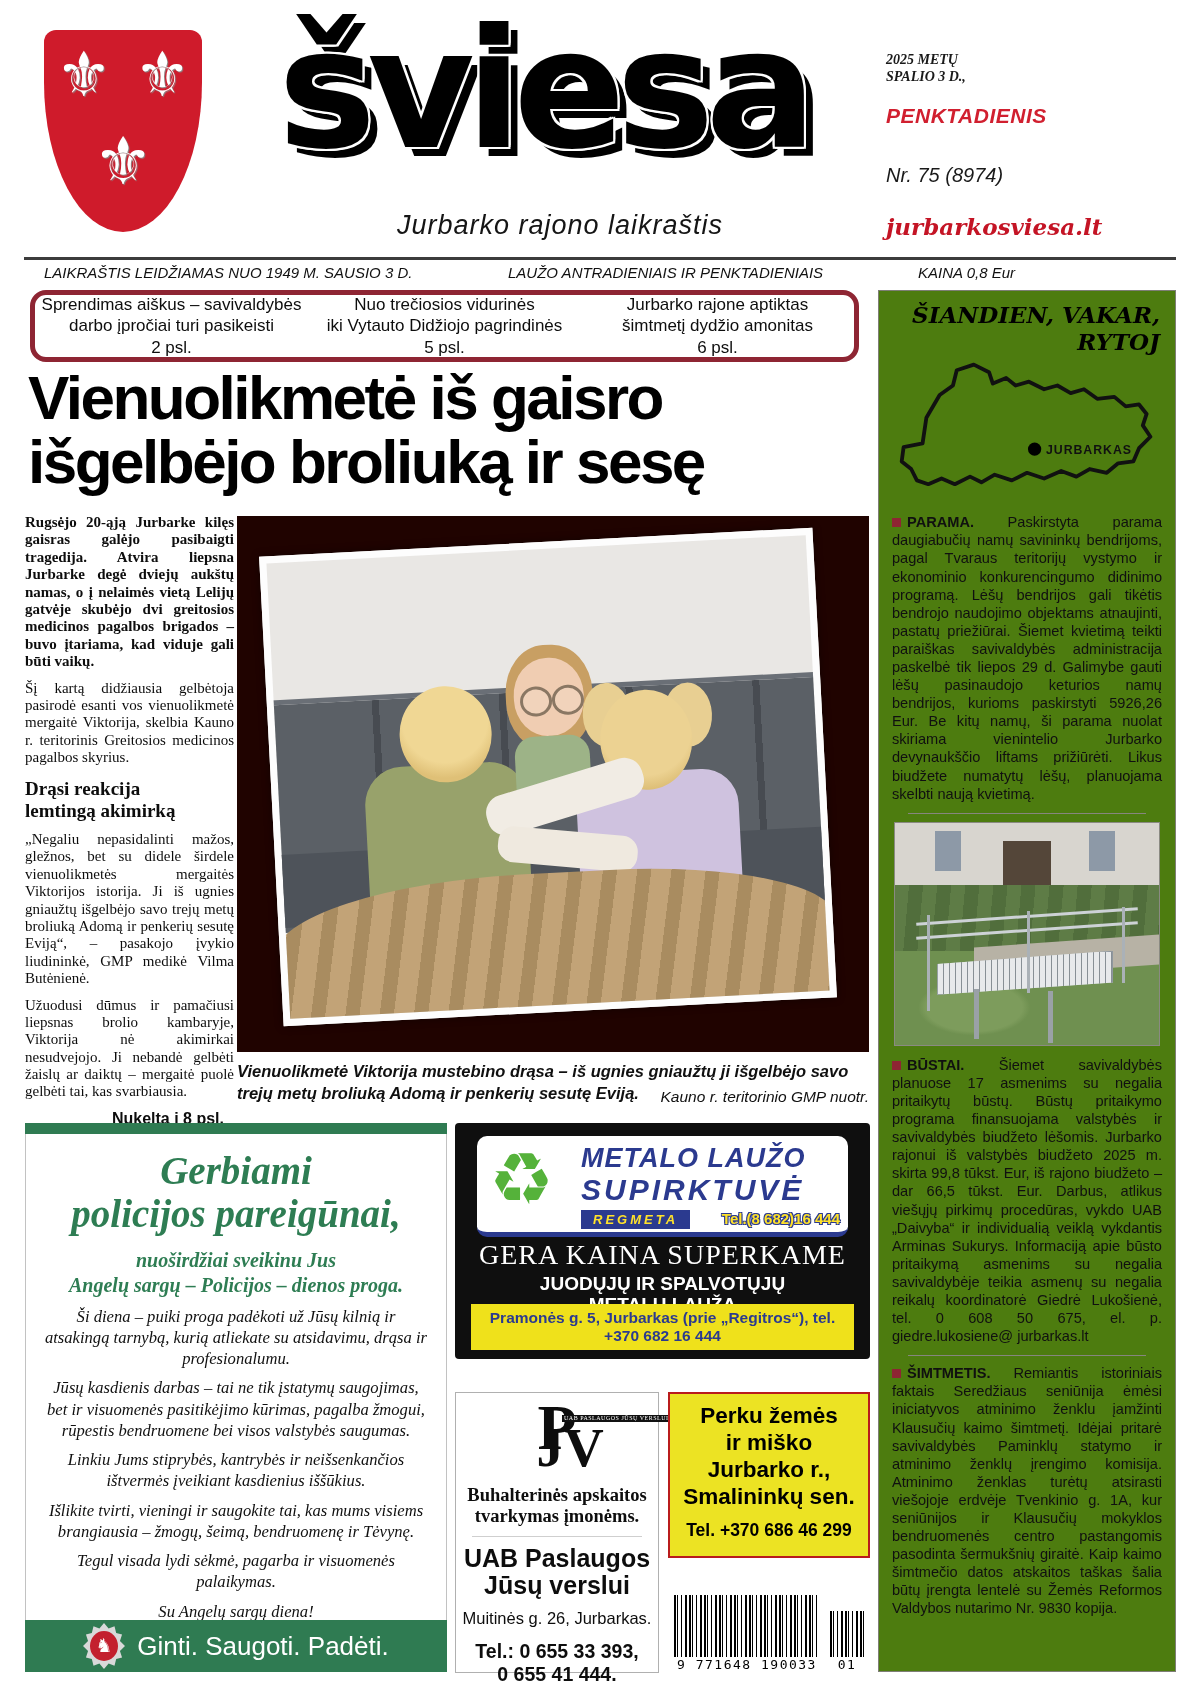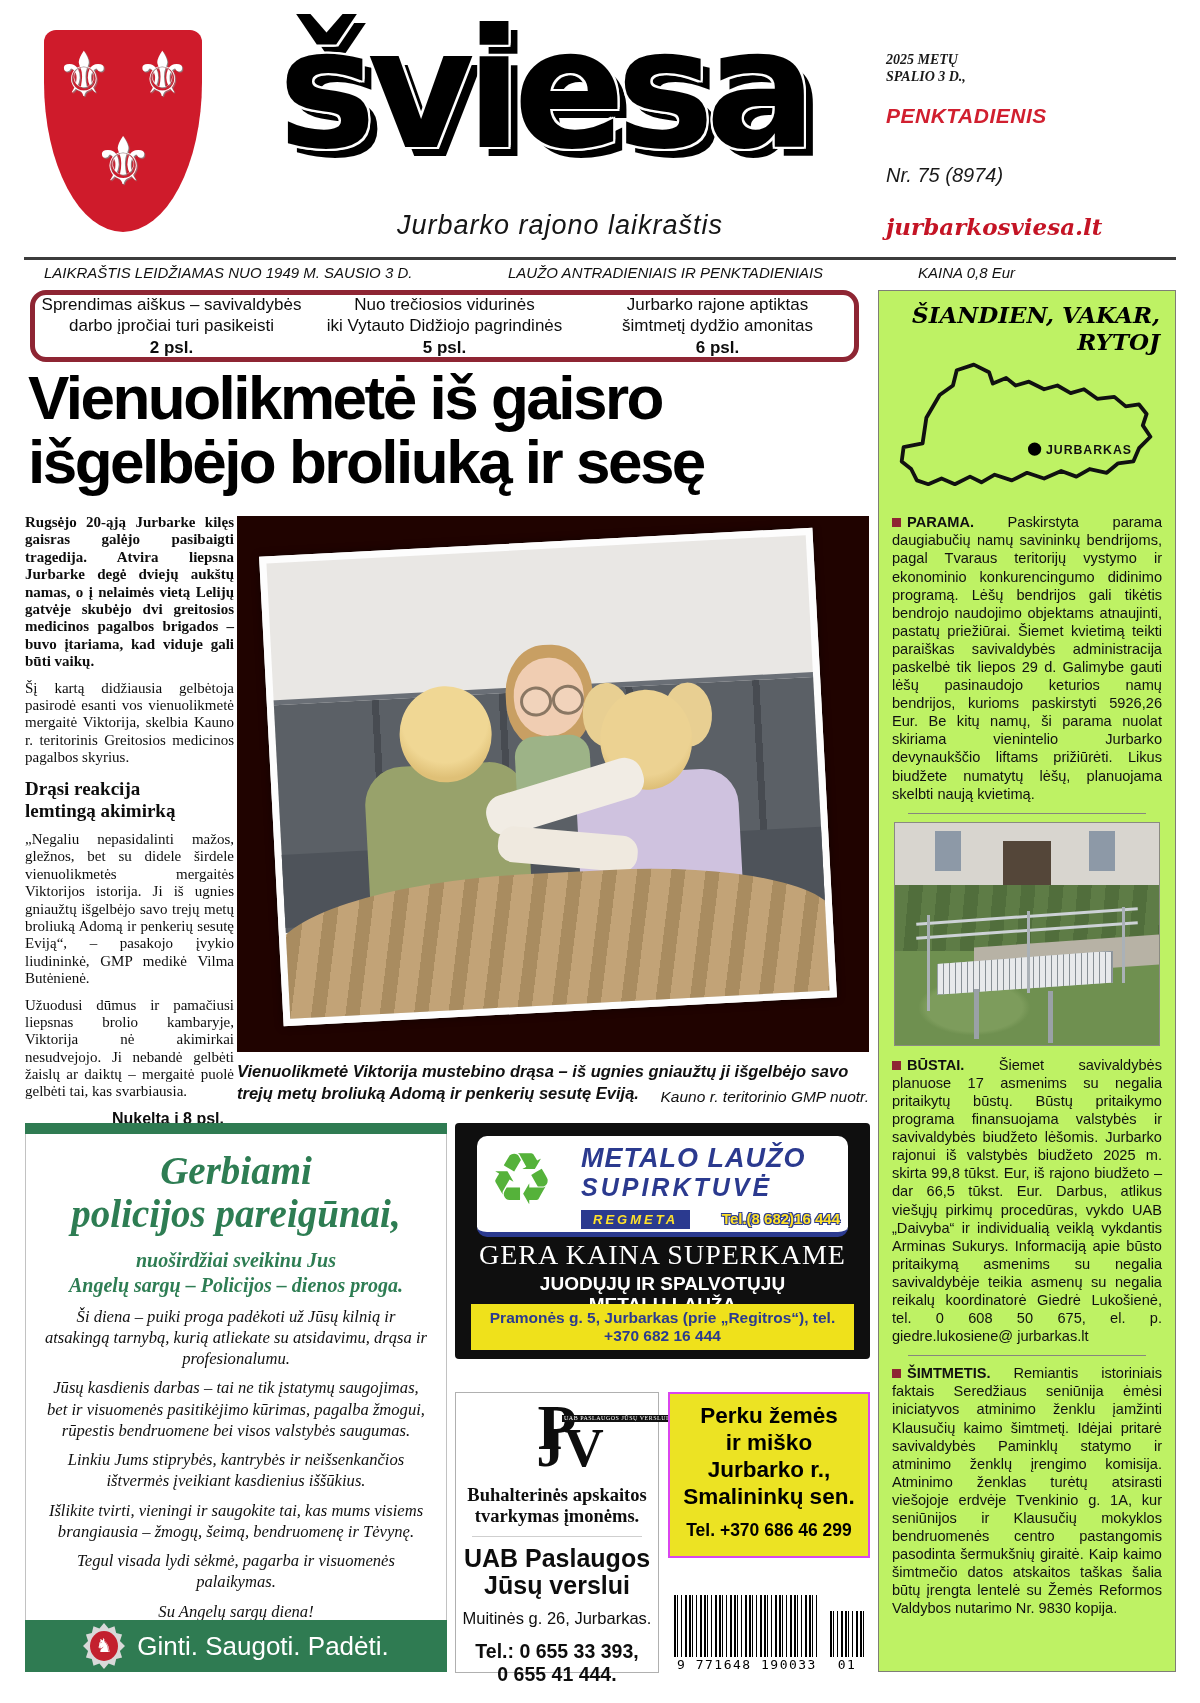"ŠIANDIEN, VAKAR," .sidebar { background: #bef264 -> #4d7c0f }
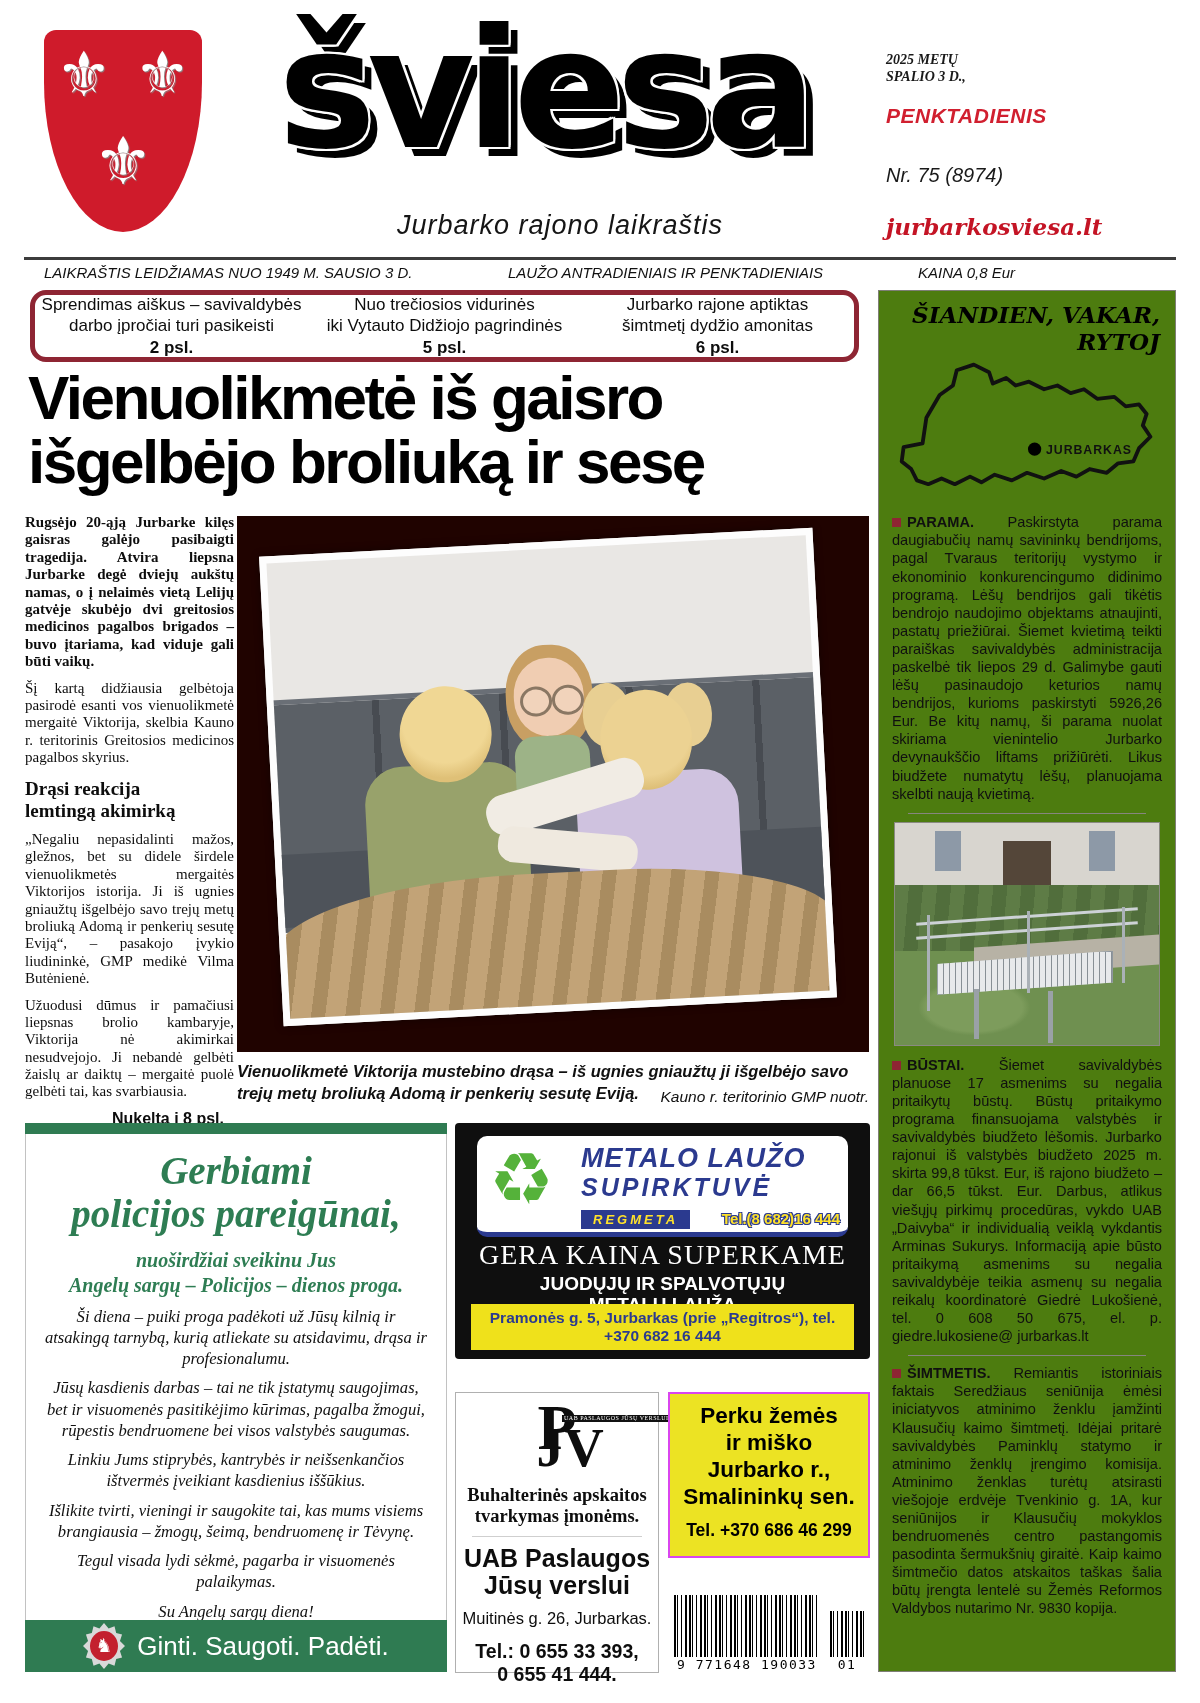"2 psl." .teaser .pg { font-weight: bold -> normal }
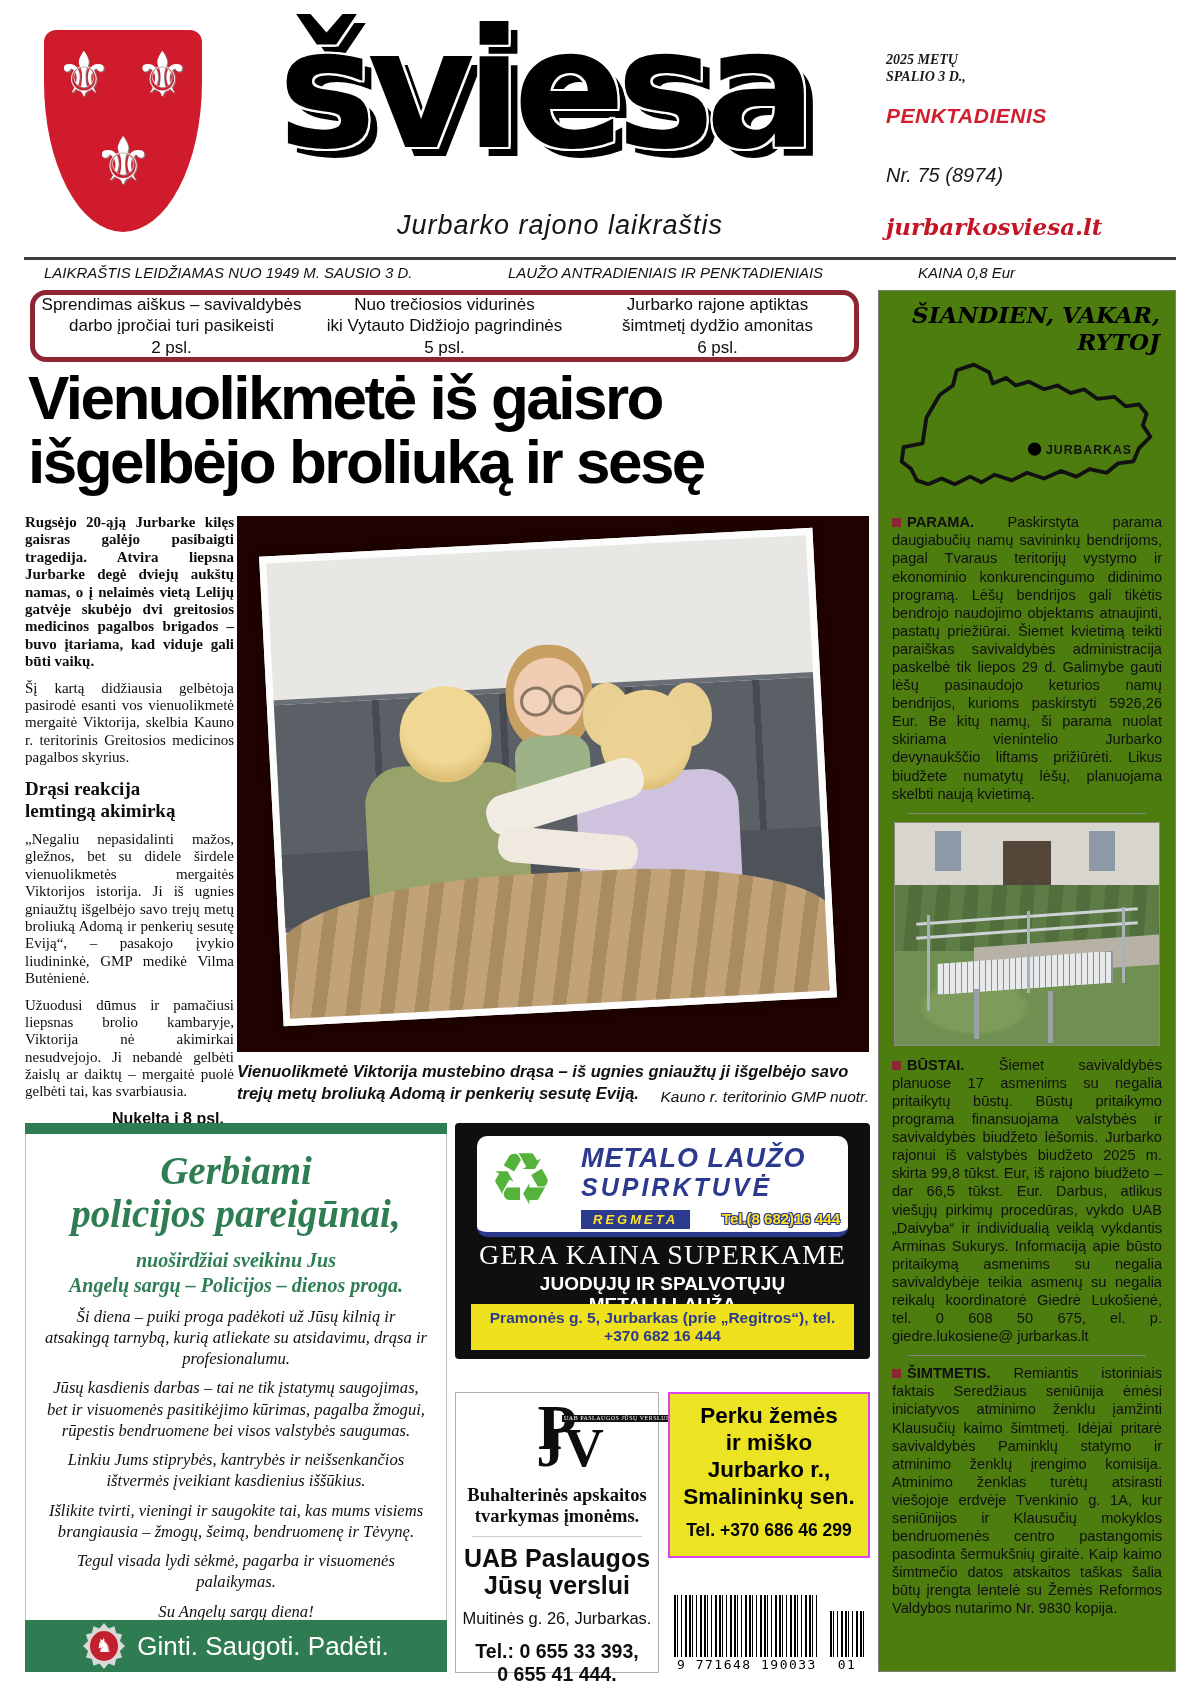"SUPIRKTUVĖ" .mp-l2 { font-size: 25px -> 30px }
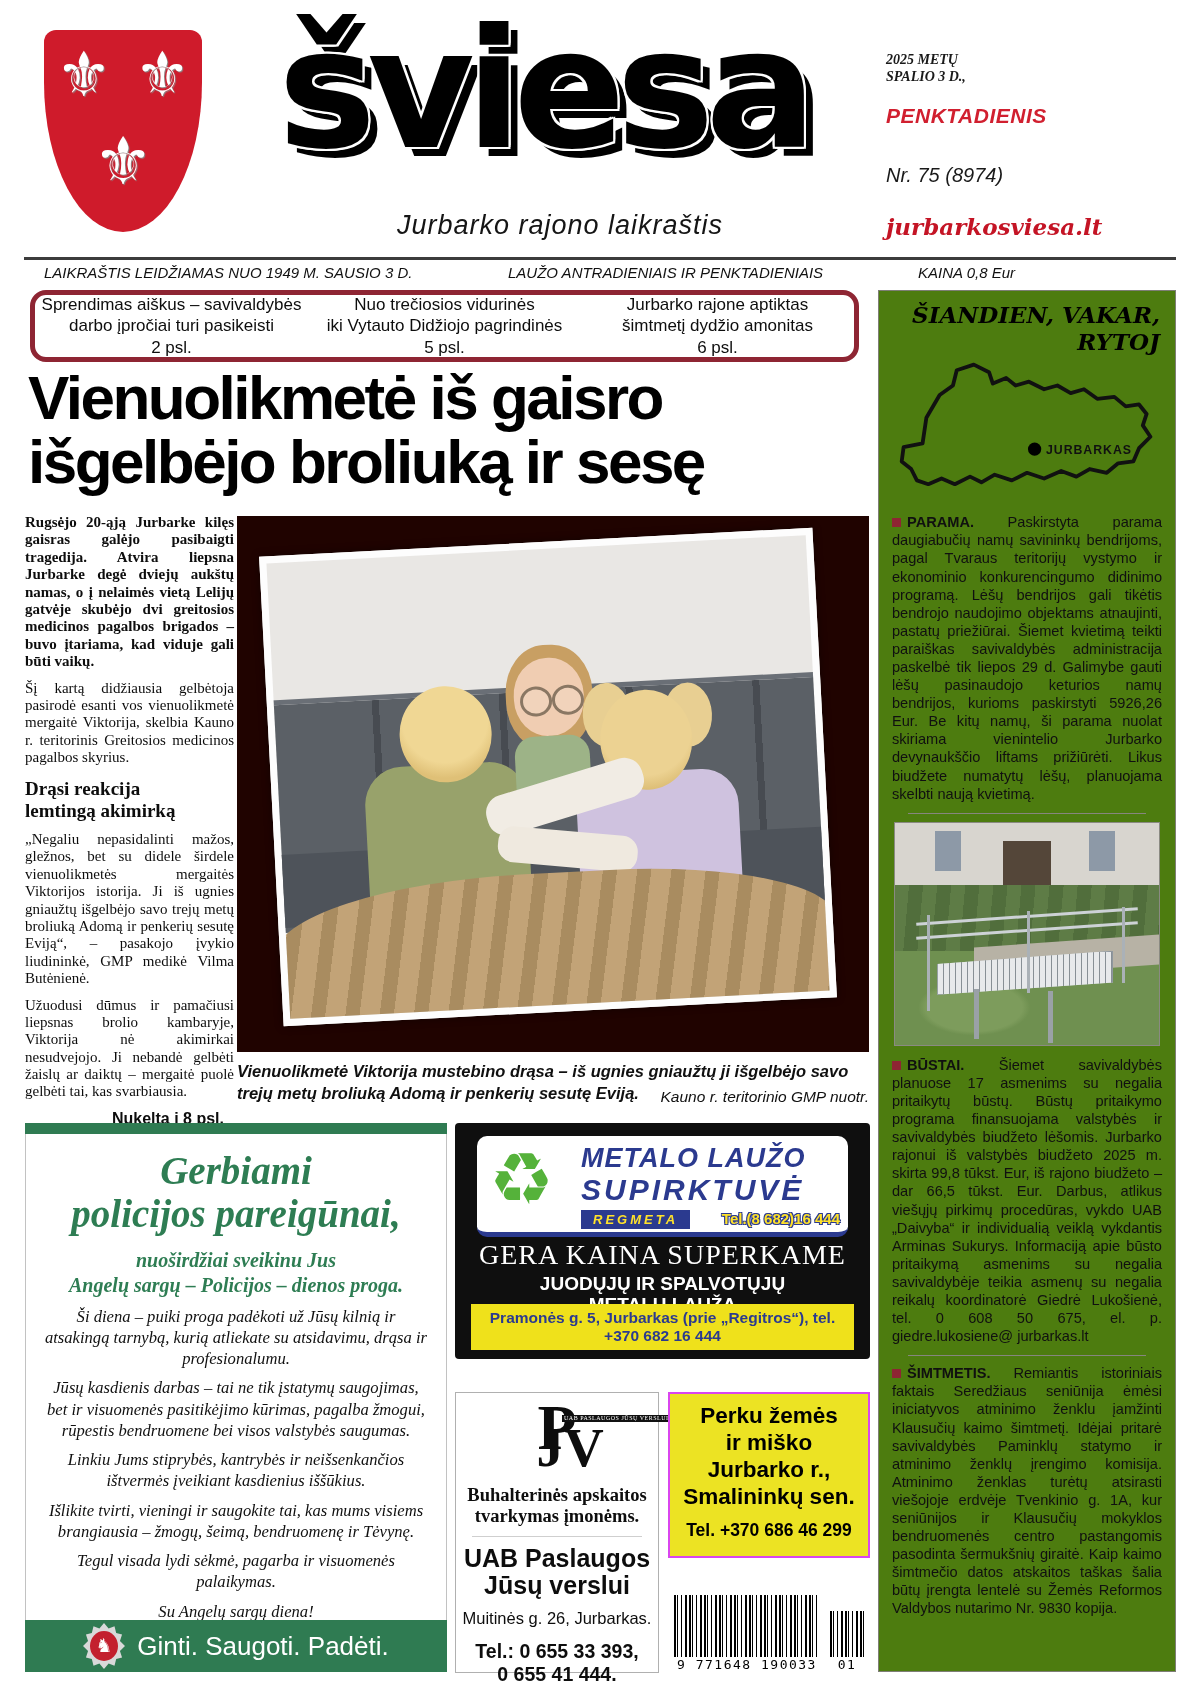"Perku žemės" .land-ad { border: 2px solid #d946ef -> 2px solid #b91c1c }
